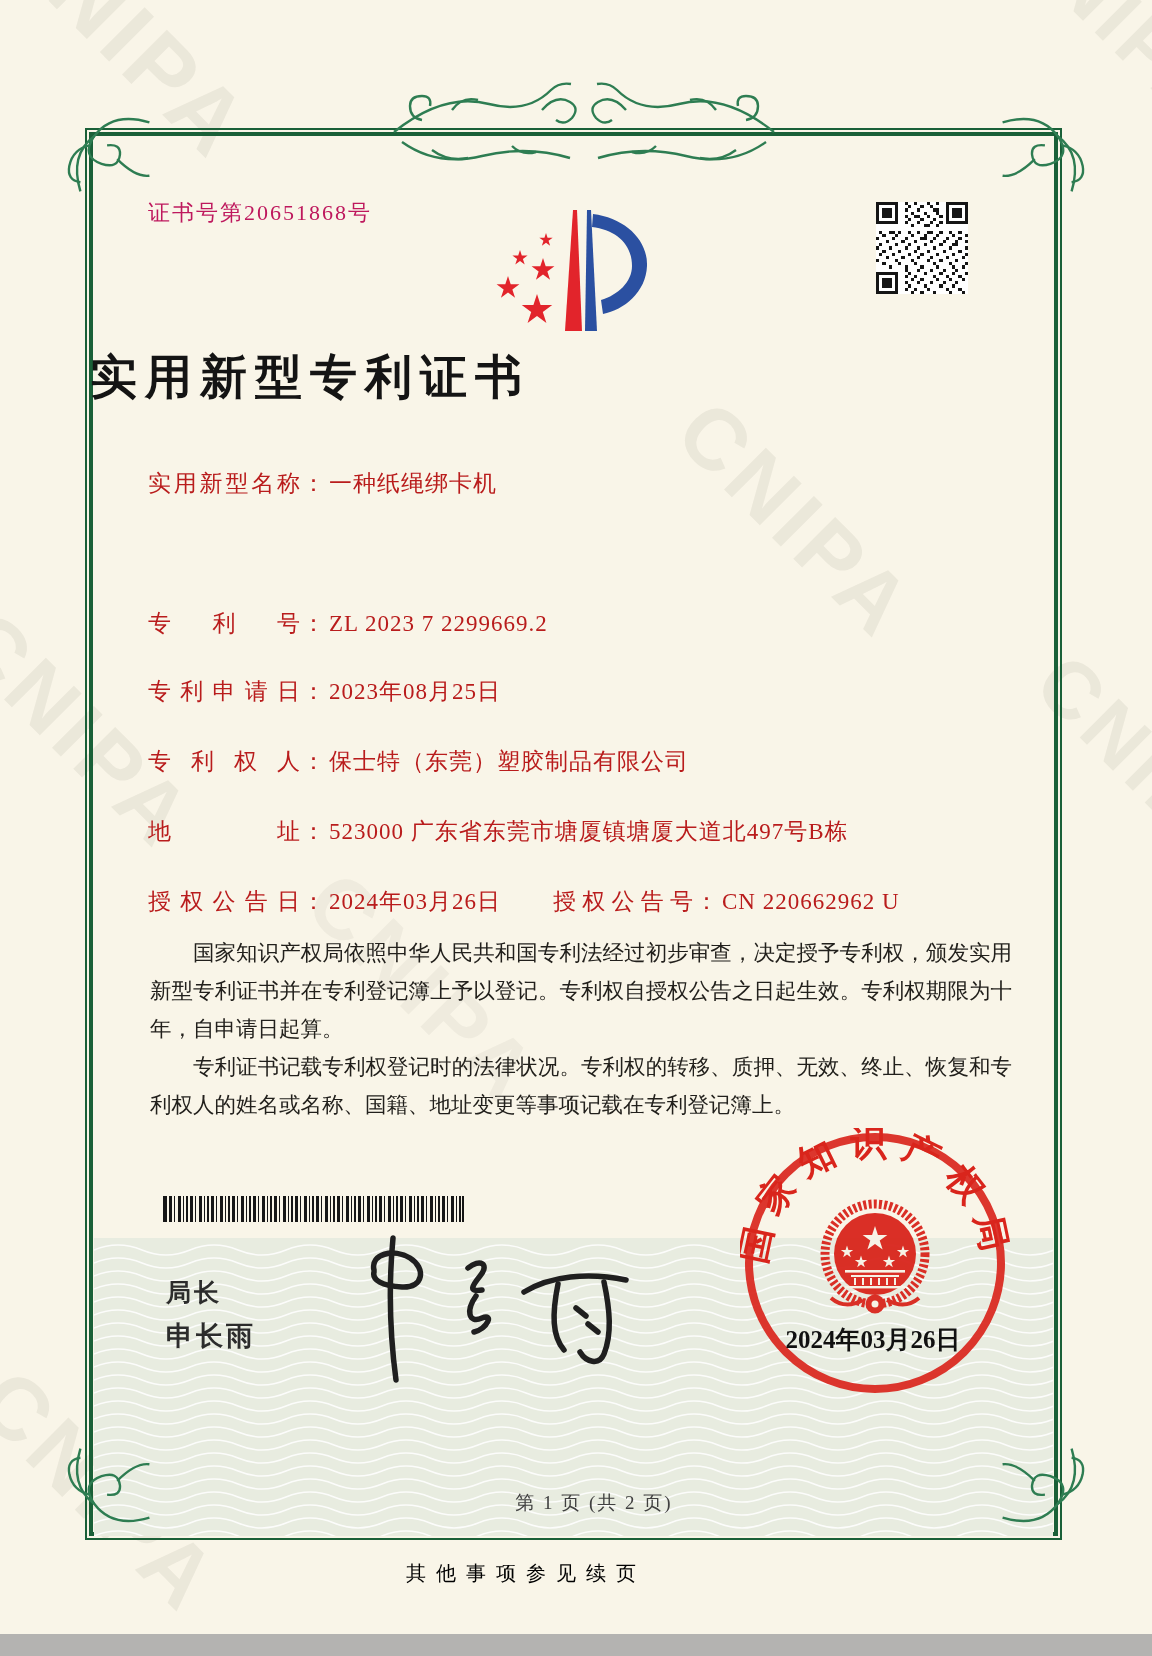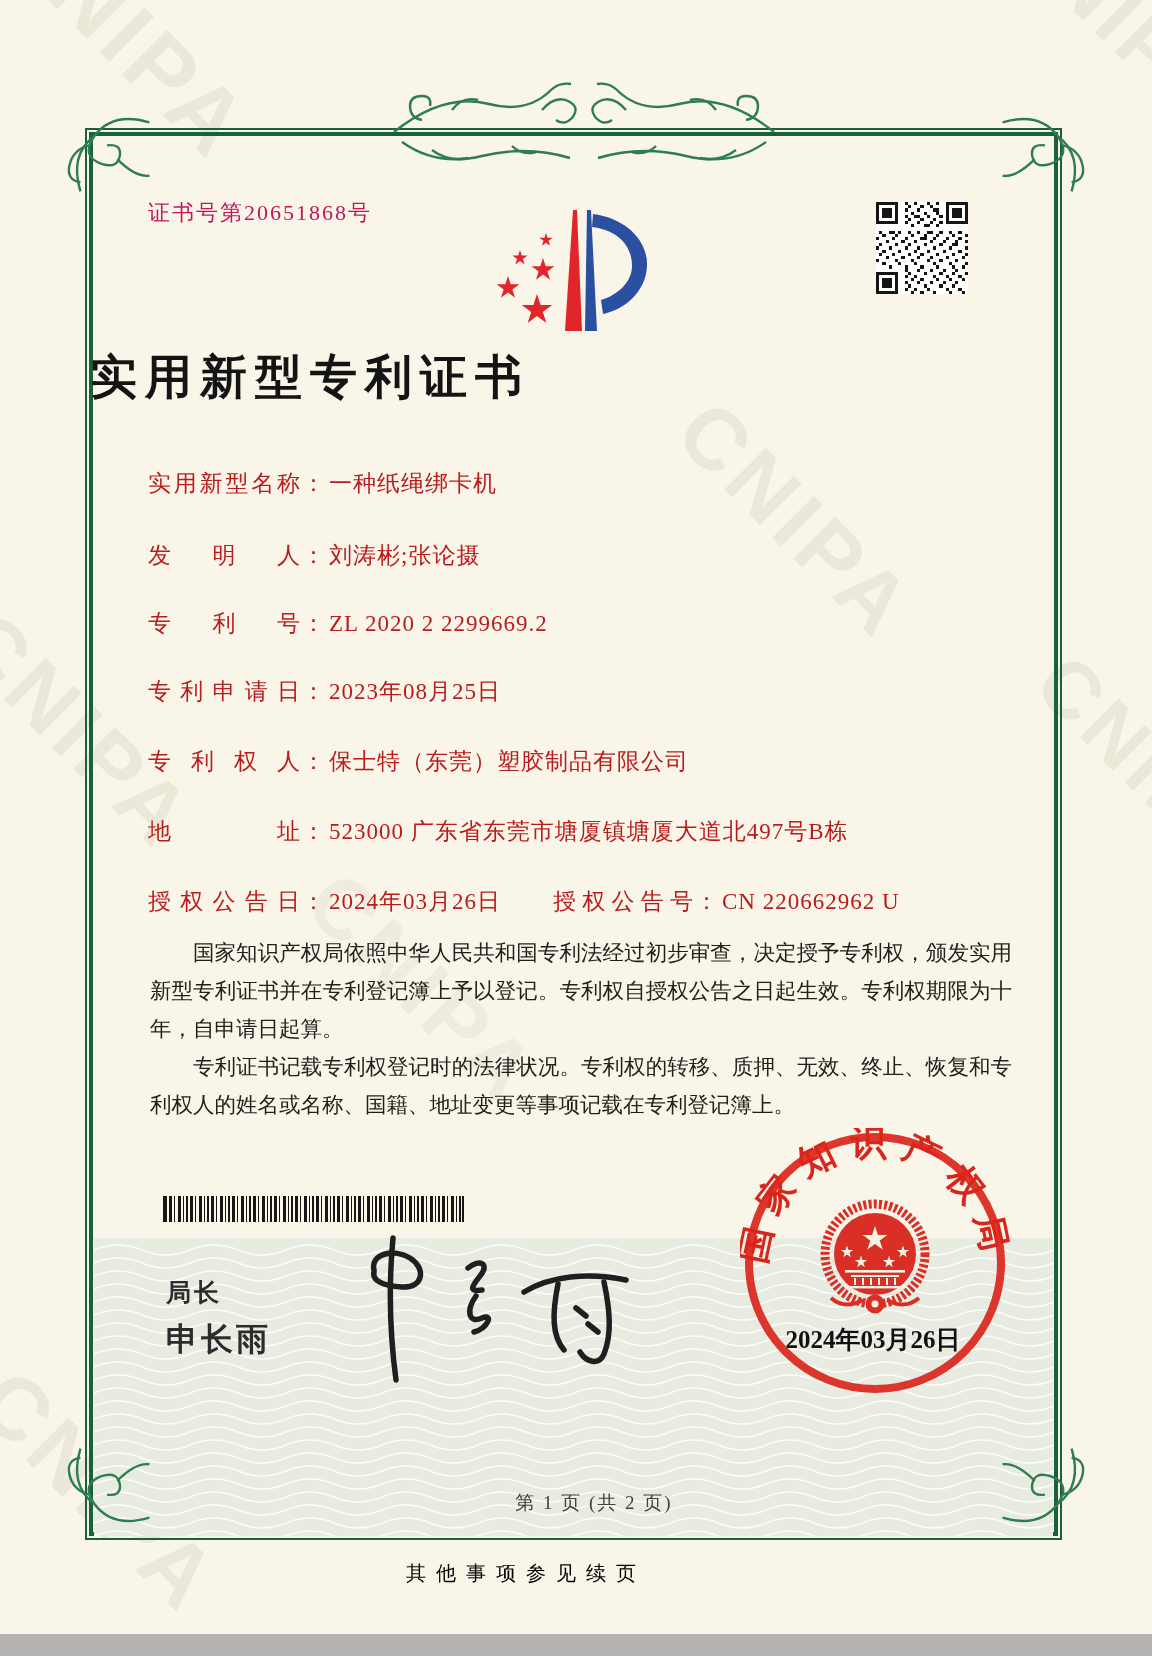"发明人： 刘涛彬;张论摄" div.frow { html: <div> <span>发明人</span><span>：</span><span>刘涛彬;张论摄</span> </div> -> none }
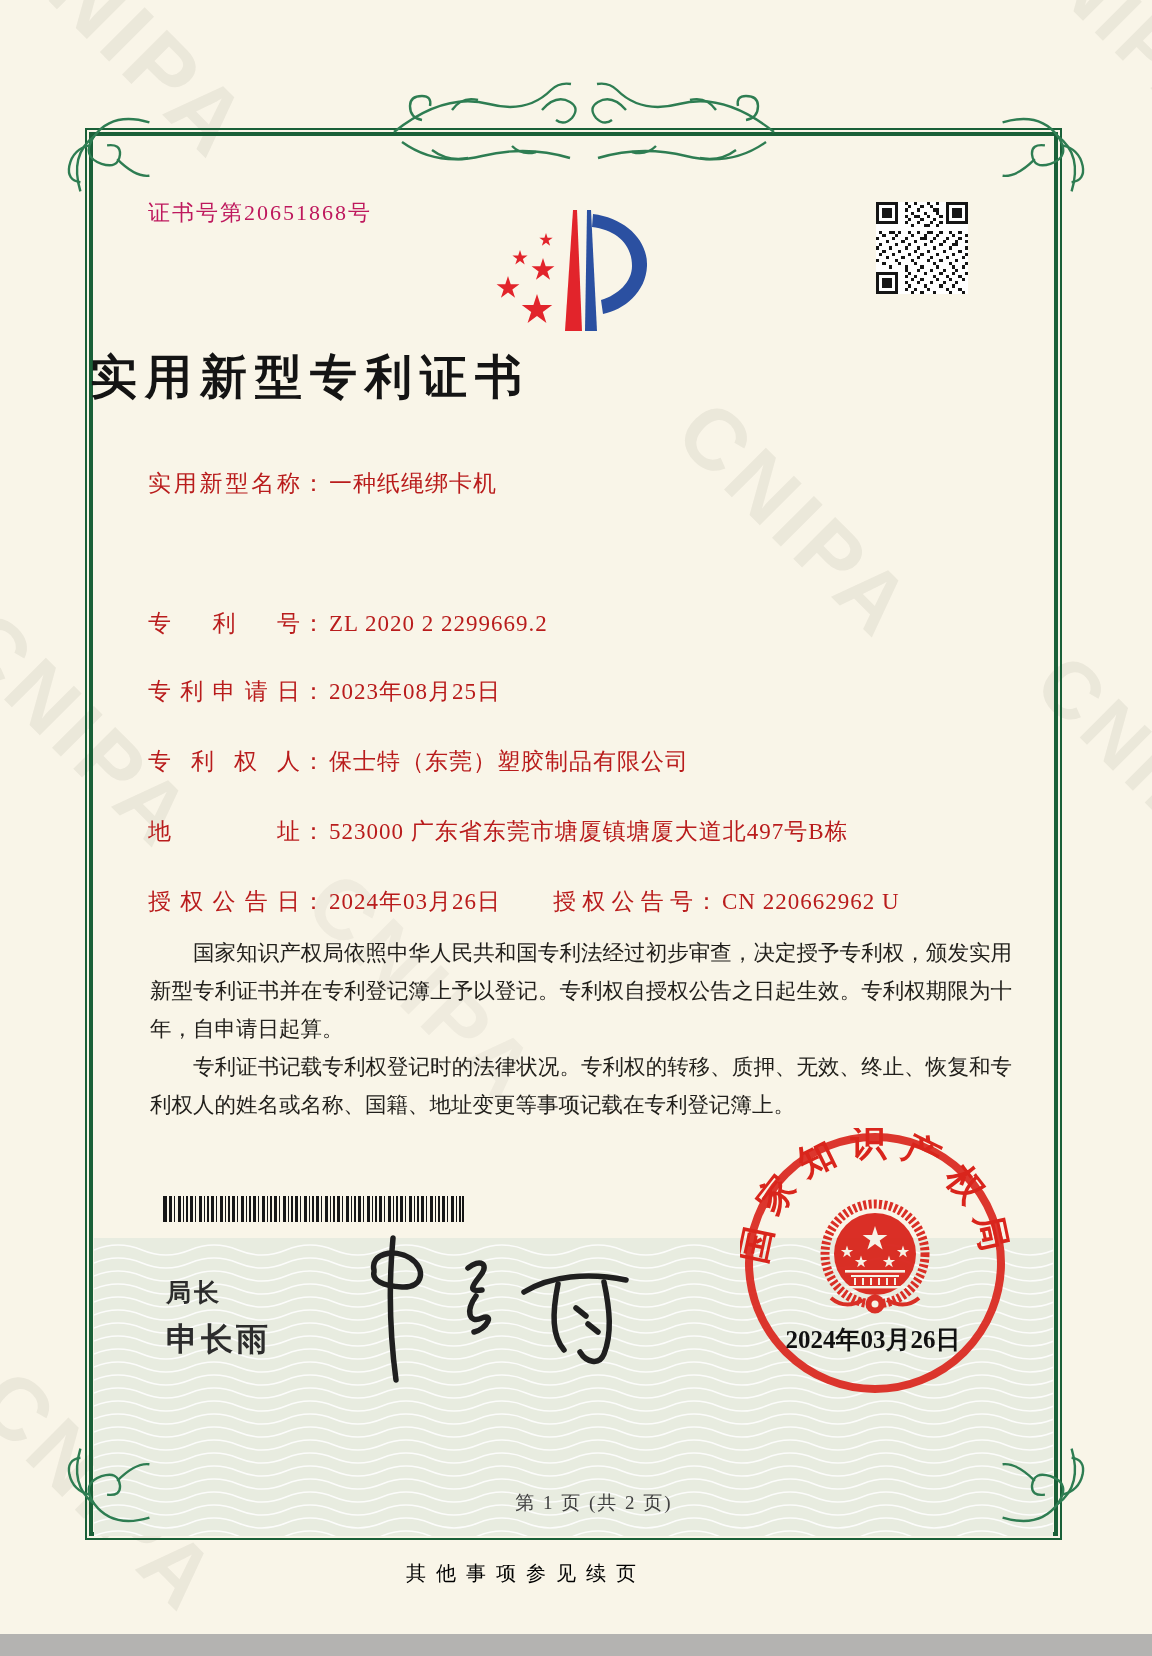"ZL 2020 2 2299669.2" span.fvalue { text: 2020 2 -> 2023 7 }
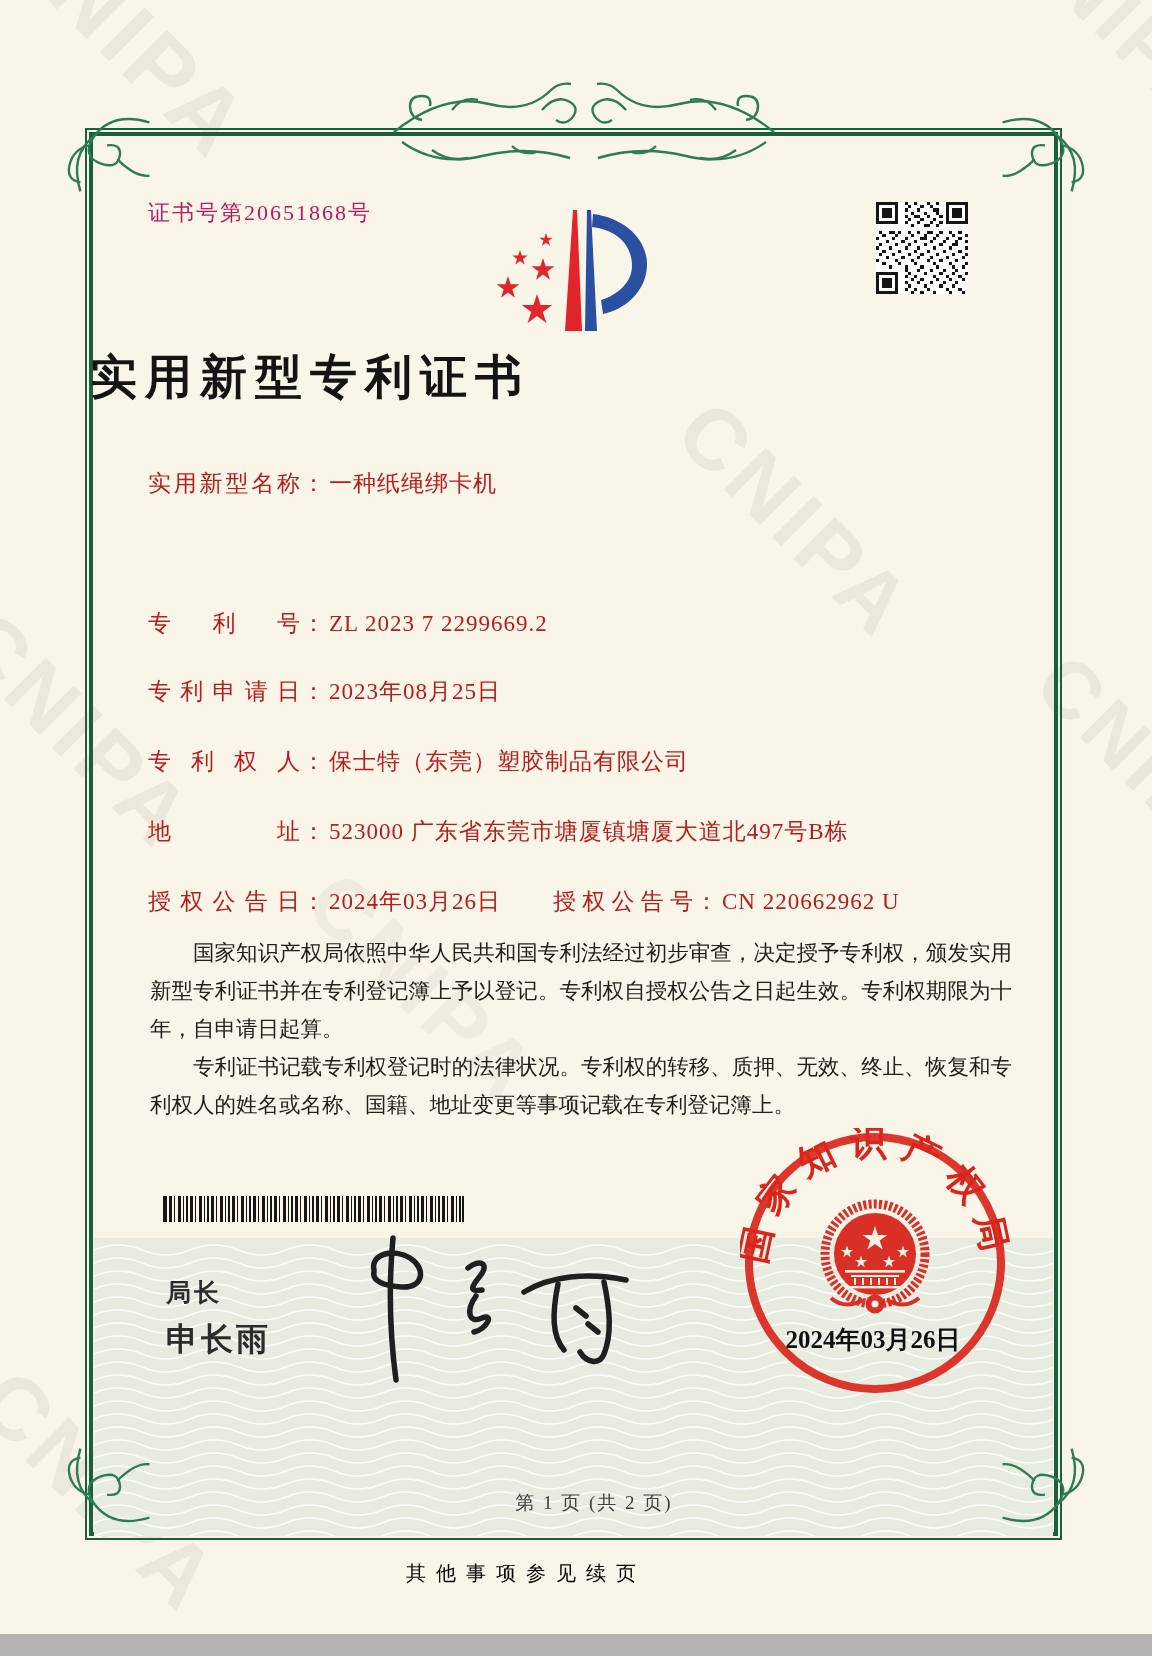"申长雨" .sig-name { font-size: 32px -> 27px }
